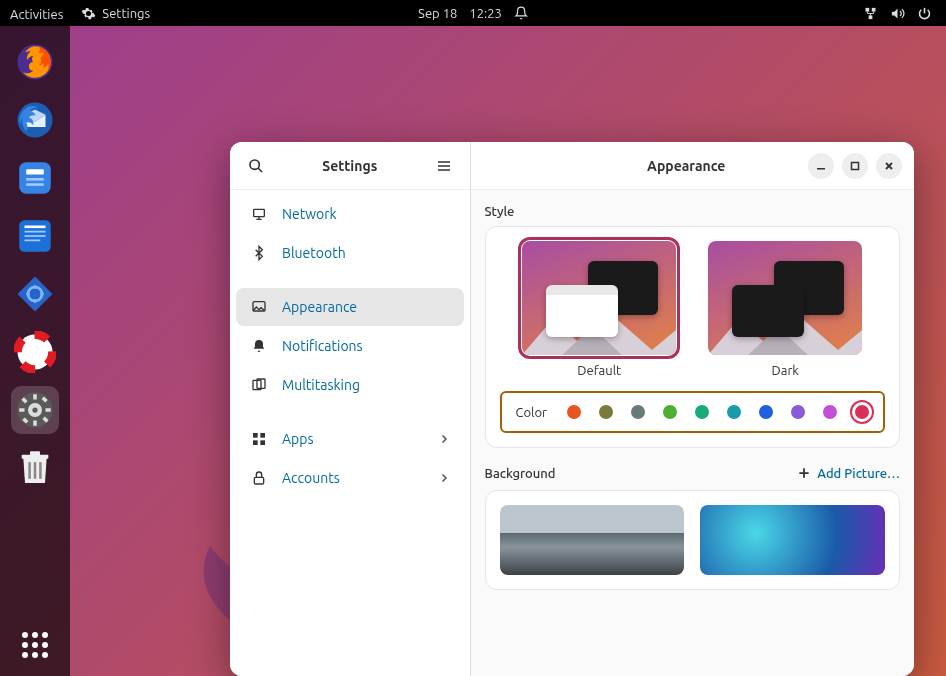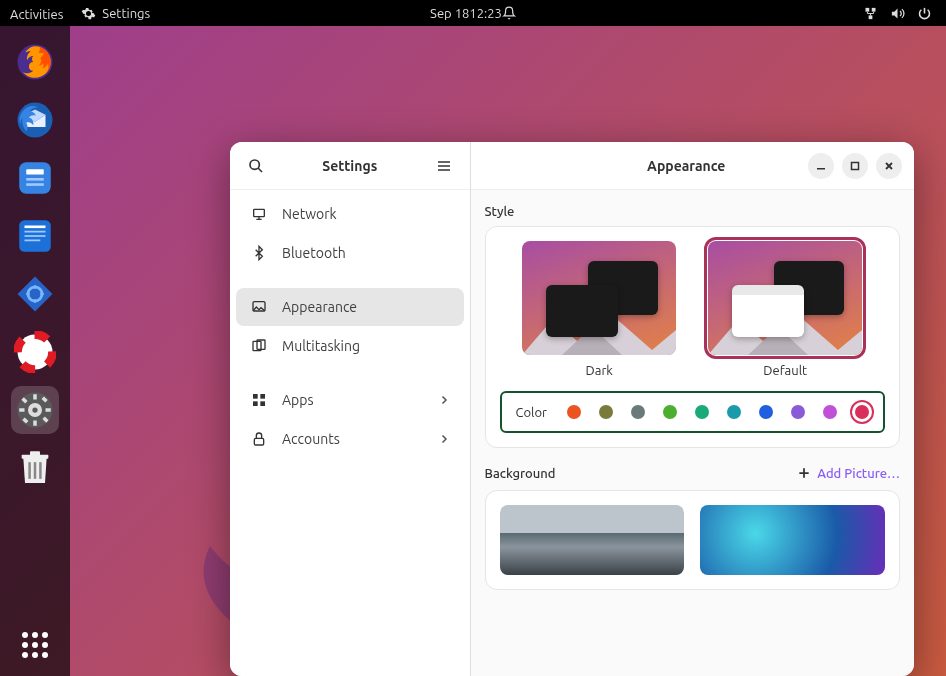"Sep 18" .topbar .center { gap: none -> 12px }
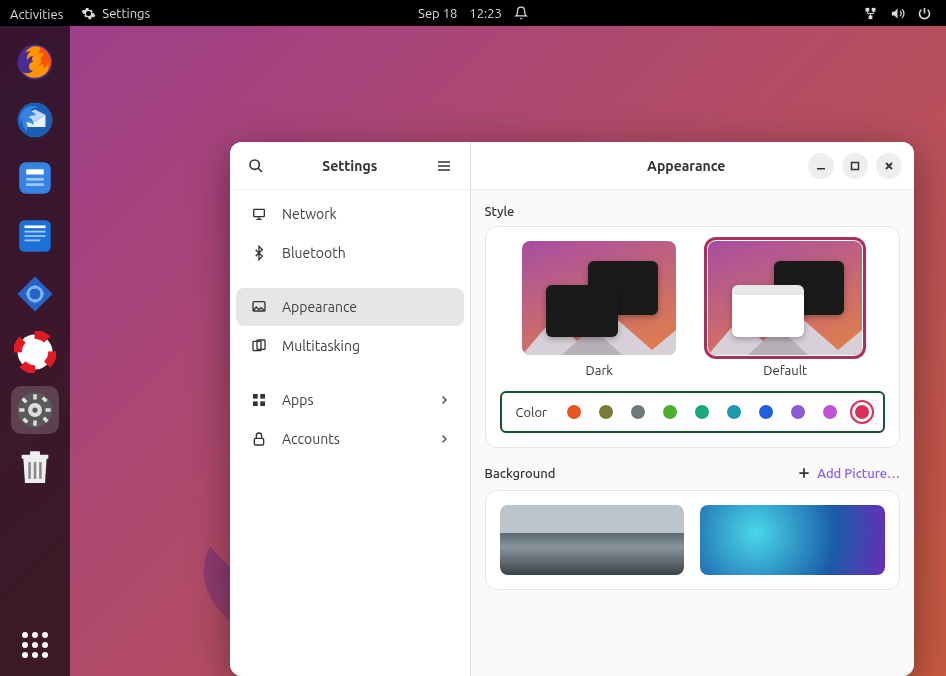"Network" .sidebar-item { color: #404040 -> #0369a1 }
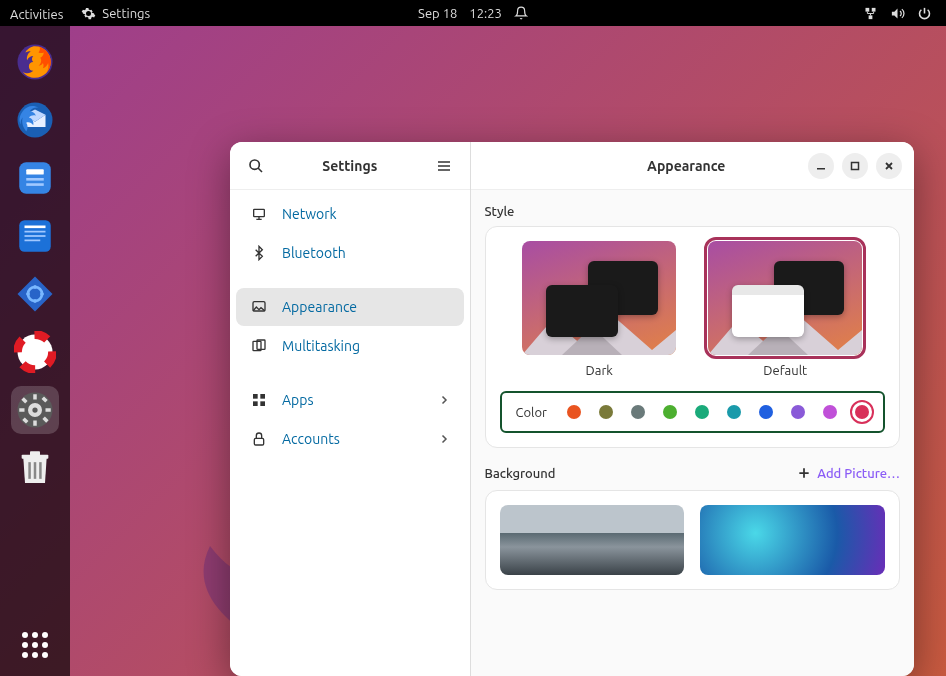"Notifications" div.sidebar-item { html: none -> <div> <span> <svg> <path></path> </svg> </span> <span>Notifications</span> </div> }
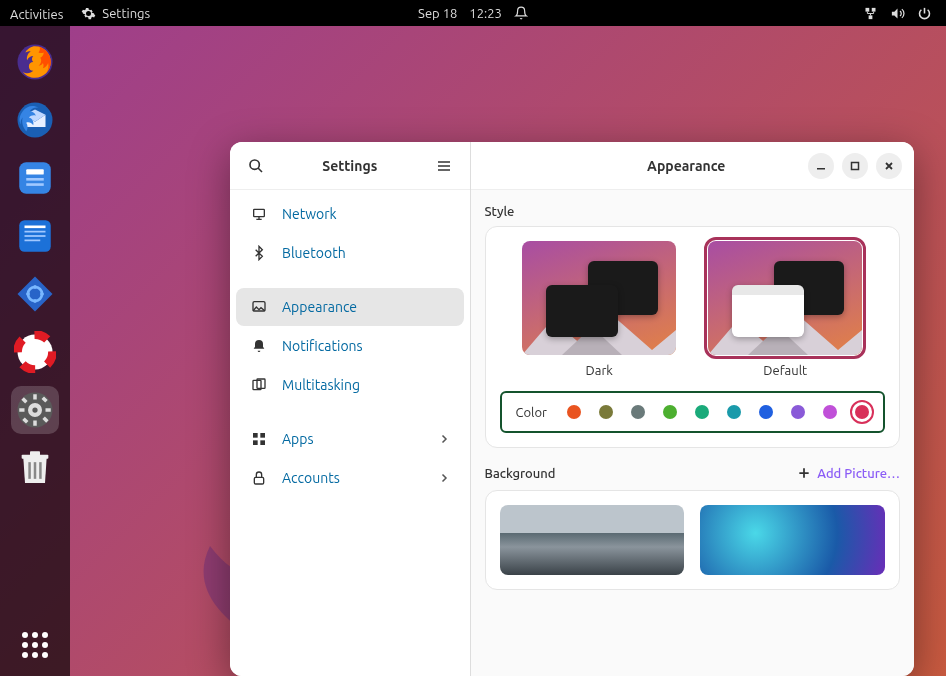"Dark" div.style-opt { order: before "Default" -> after "Default" }
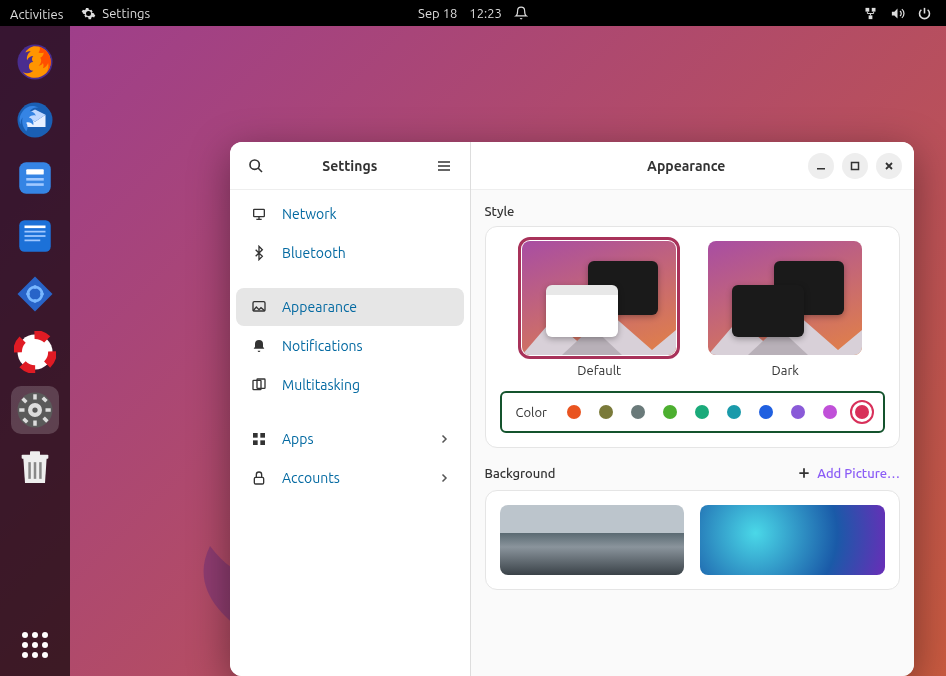"Color" .color-row { border: 2px solid #14532d -> 2px solid #a16207 }
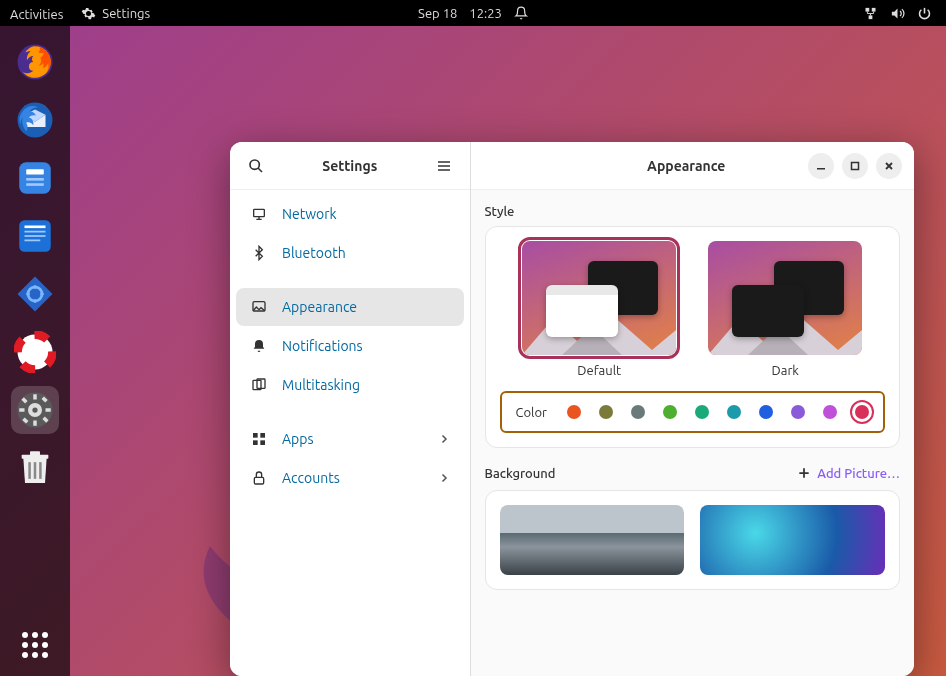"Add Picture…" .add-pic { color: #8b5cf6 -> #0369a1 }
